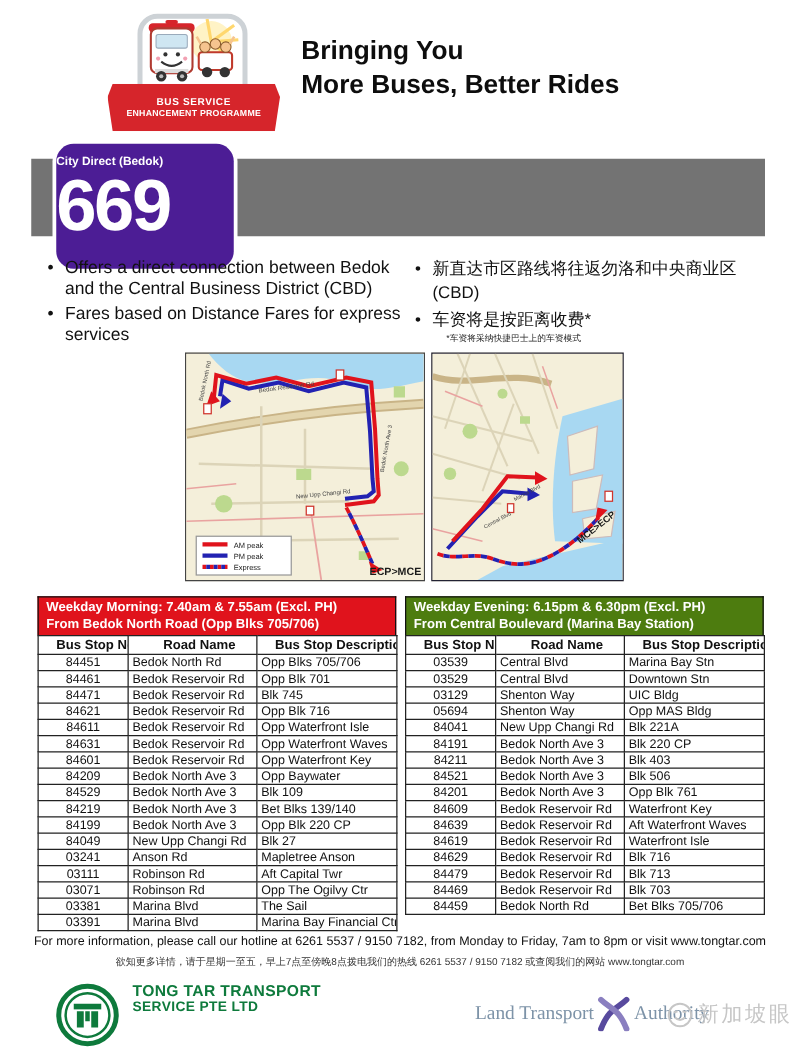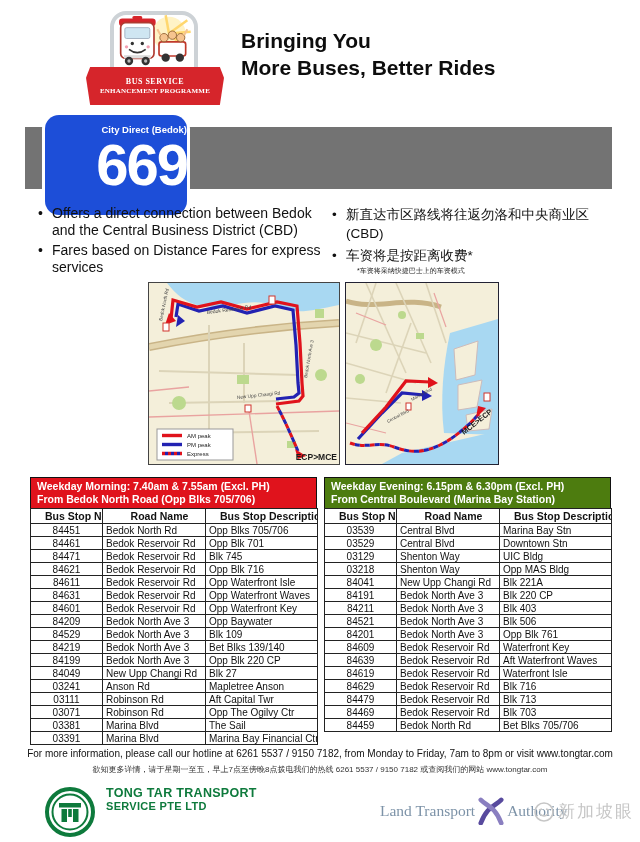"BUS SERVICE" #ribbon { font-family: Liberation Serif, serif -> none }
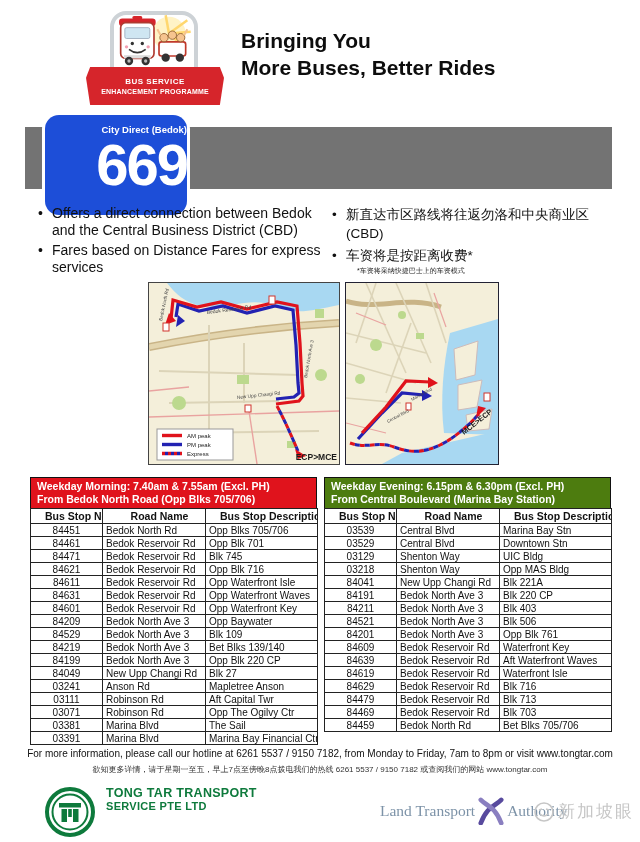"City Direct (Bedok)" #routebox { background: #1d4ed8 -> #4c1d95; text-align: right -> left }
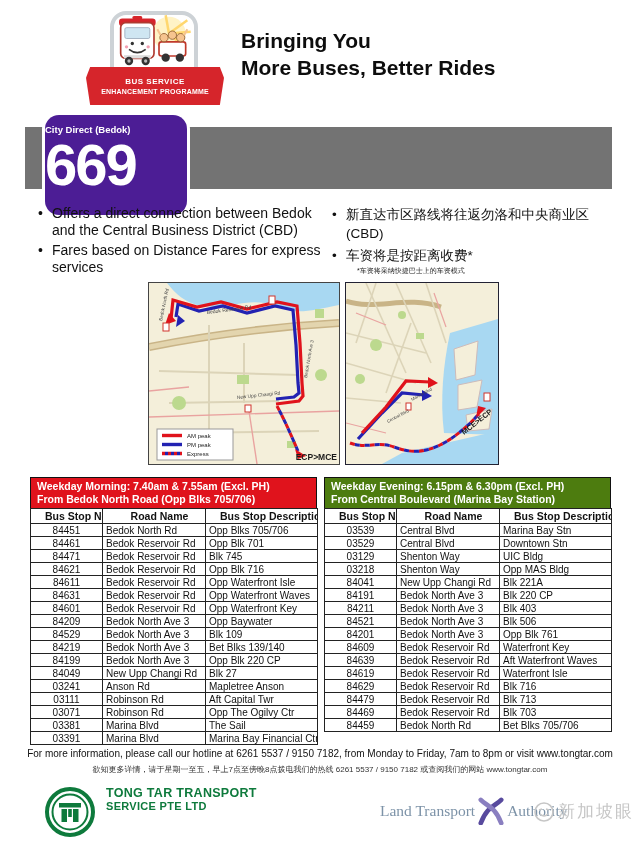"03218" td.c-center { text: 03218 -> 05694 }
